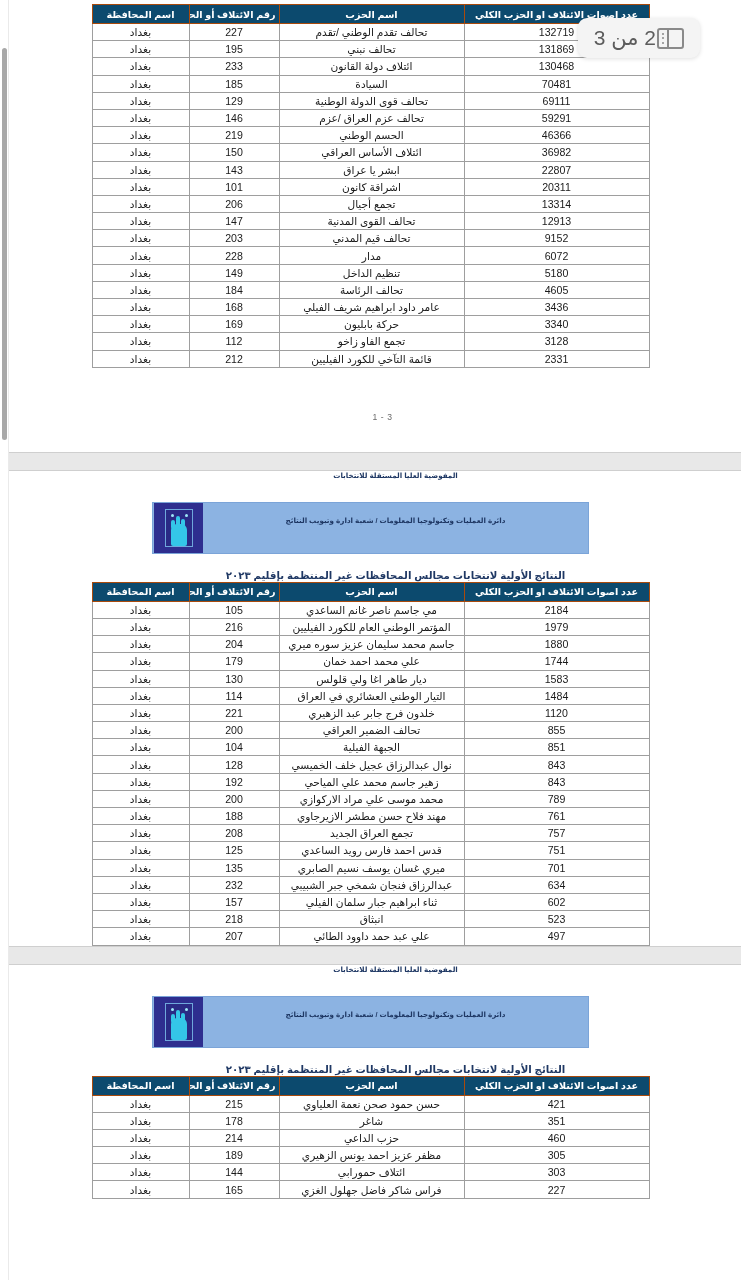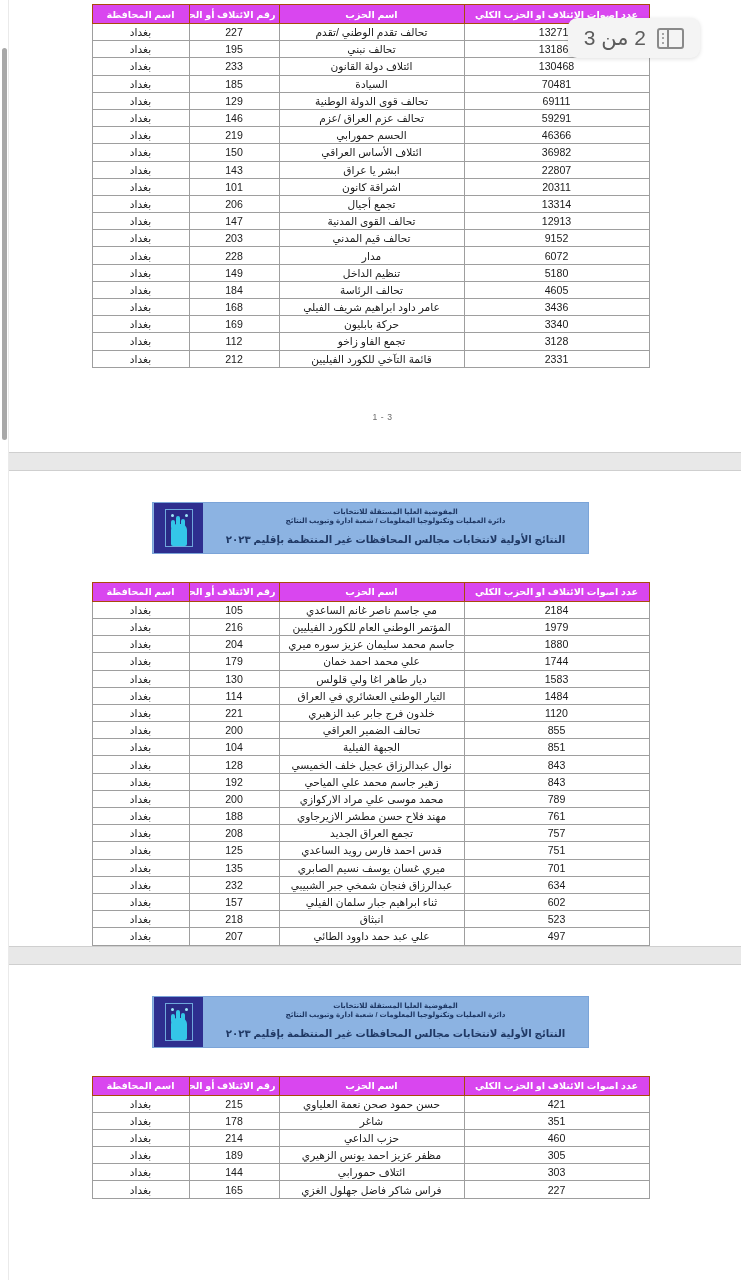"اسم المحافظة" table.results th { background: #d946ef -> #0c4a6e }
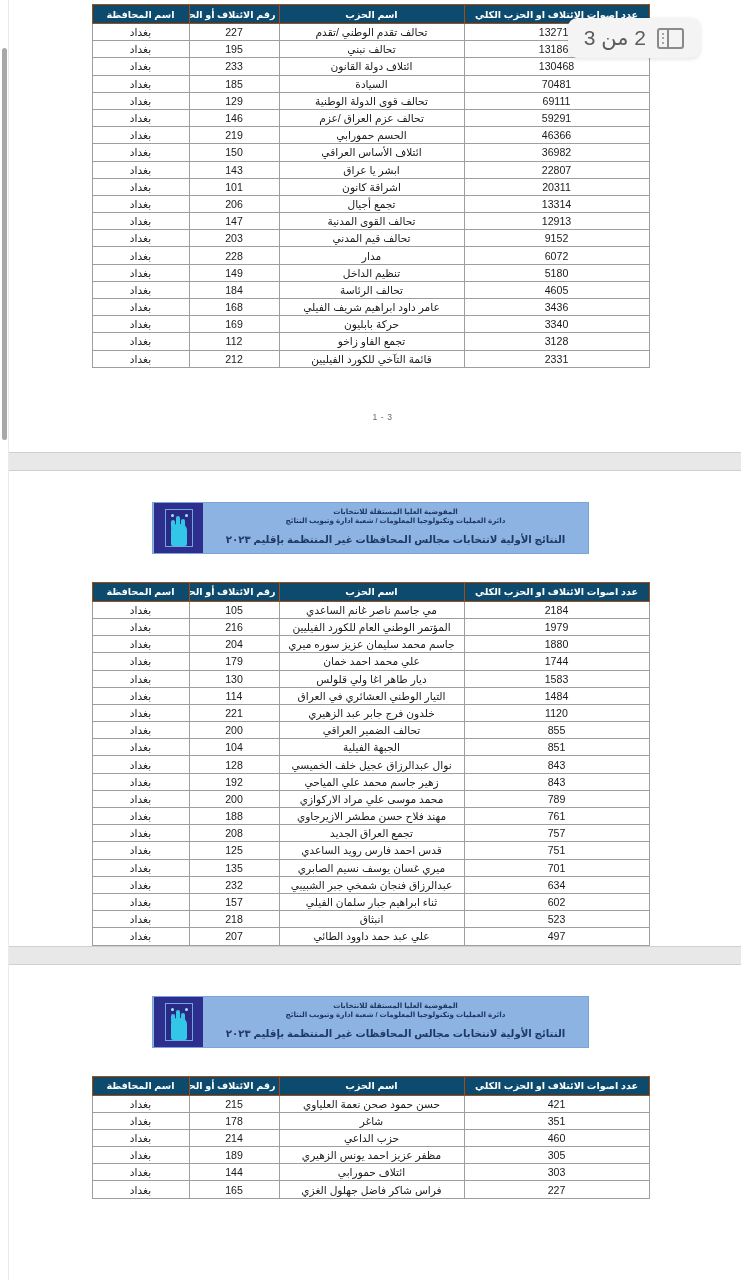"2 من 3" #page-indicator { gap: 11px -> 1px }
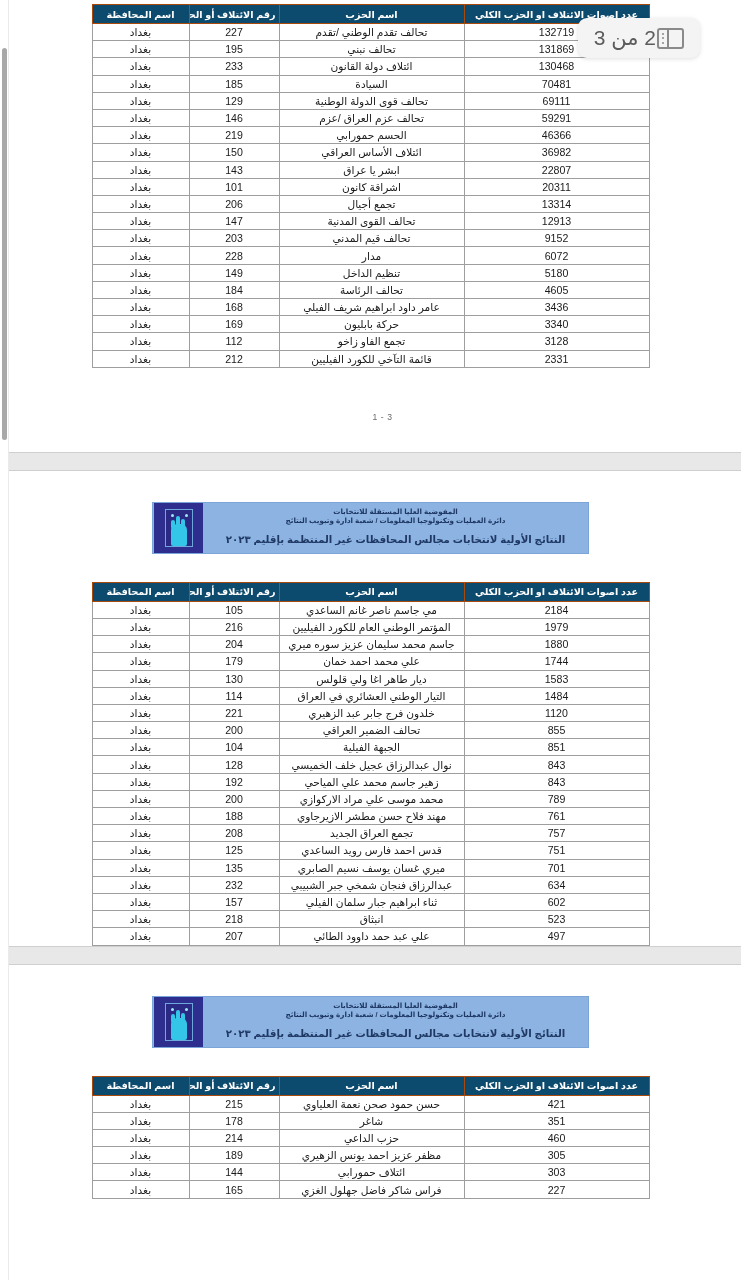"الحسم حمورابي" td.c-party { text: حمورابي -> الوطني }
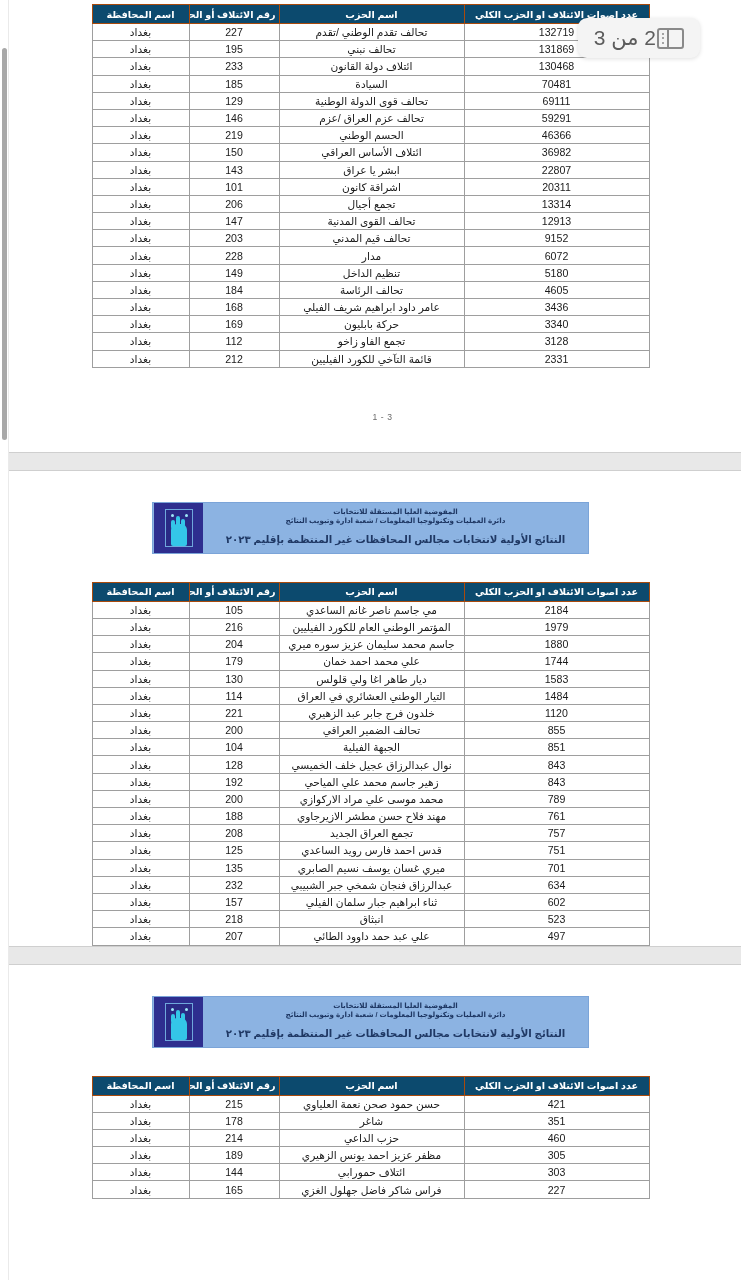"المفوضية العليا المستقلة للانتخابات" .banner-text { gap: none -> 36px }
